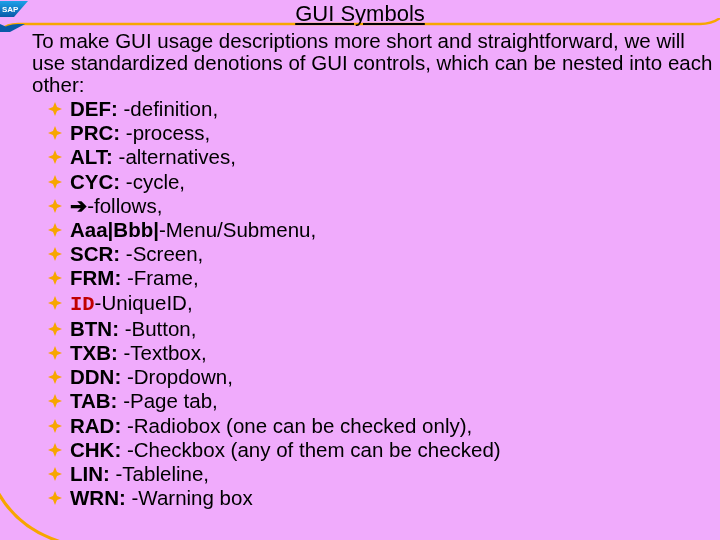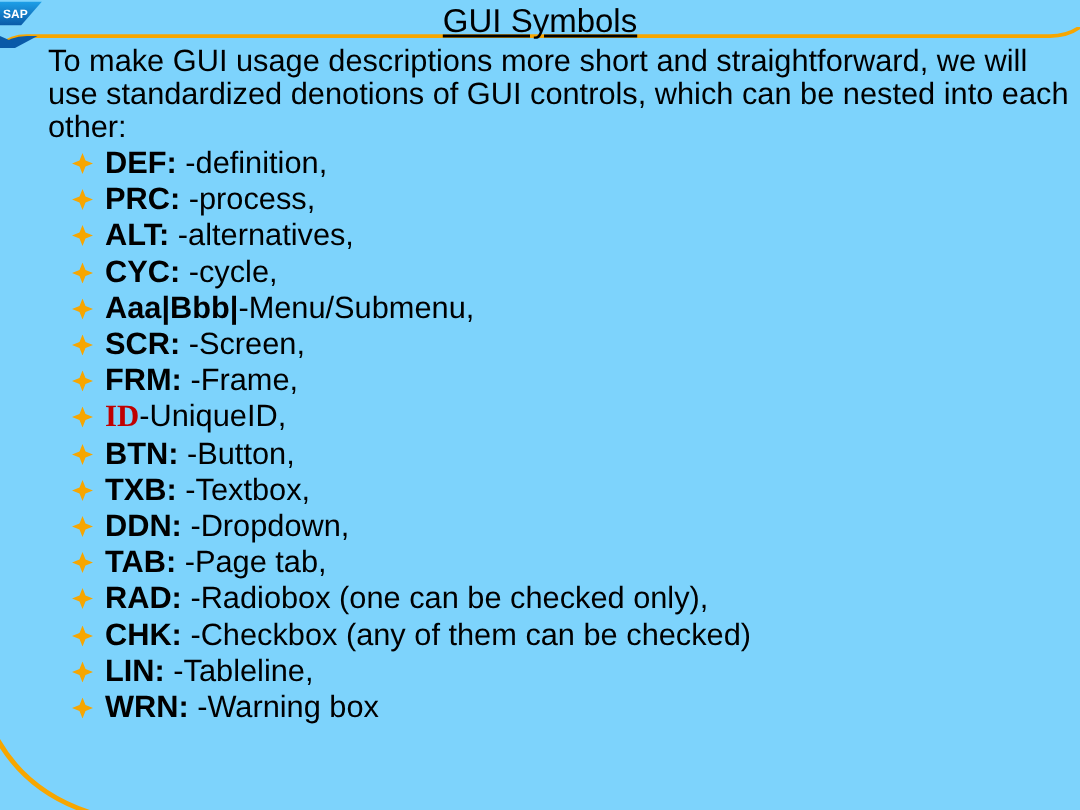"SAP" .slide { background: #7dd3fc -> #f0abfc }
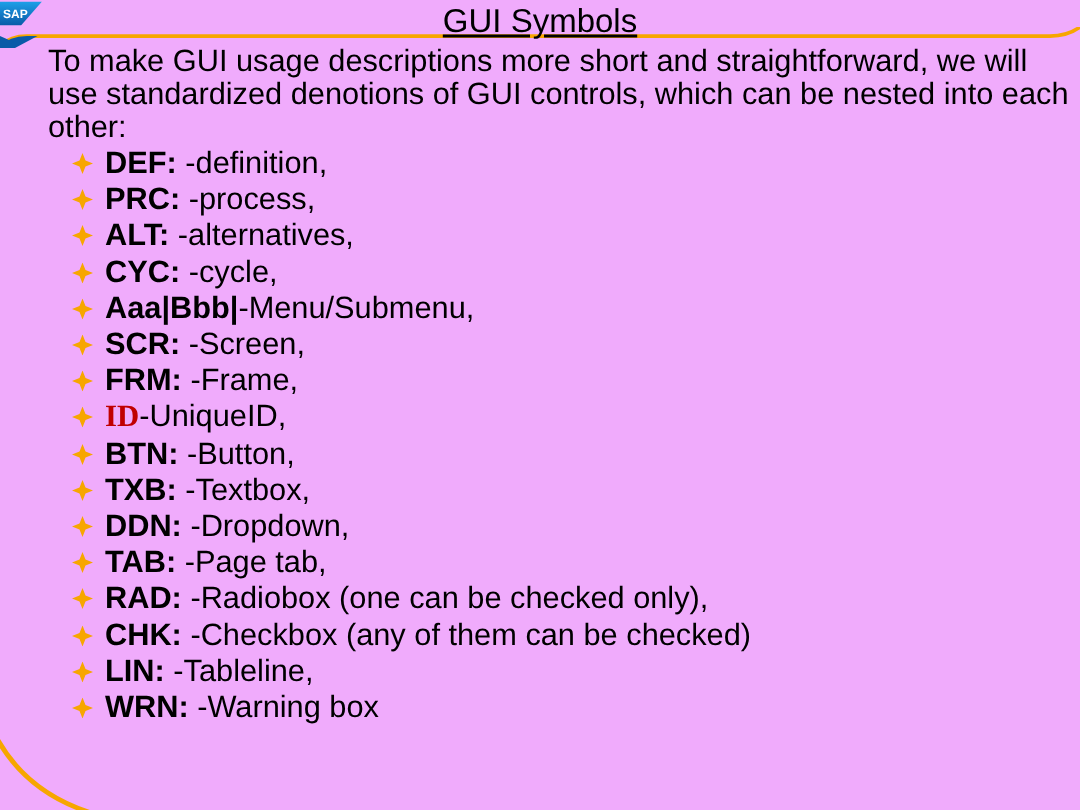"➔-follows," li { html: none -> <li><span> <svg> <polygon></polygon> </svg> </span><span>➔</span><span>-follows,</span></li> }
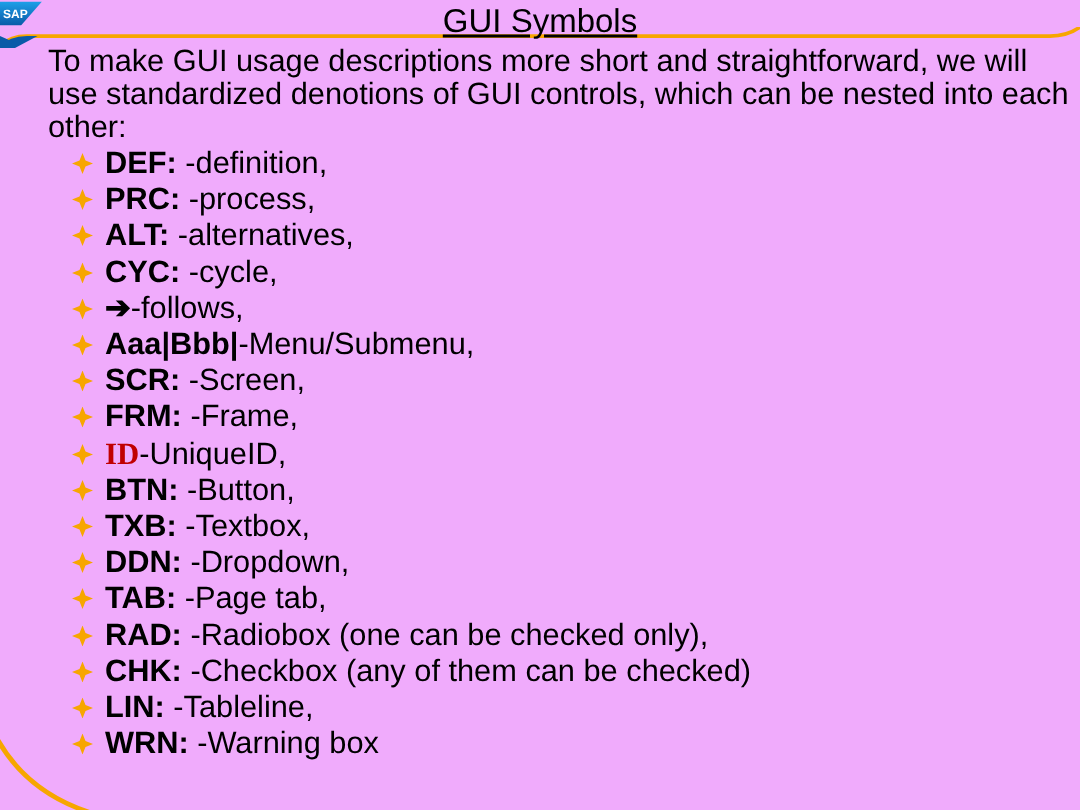"ID" .code { font-family: Liberation Serif, serif -> Liberation Mono, monospace }
